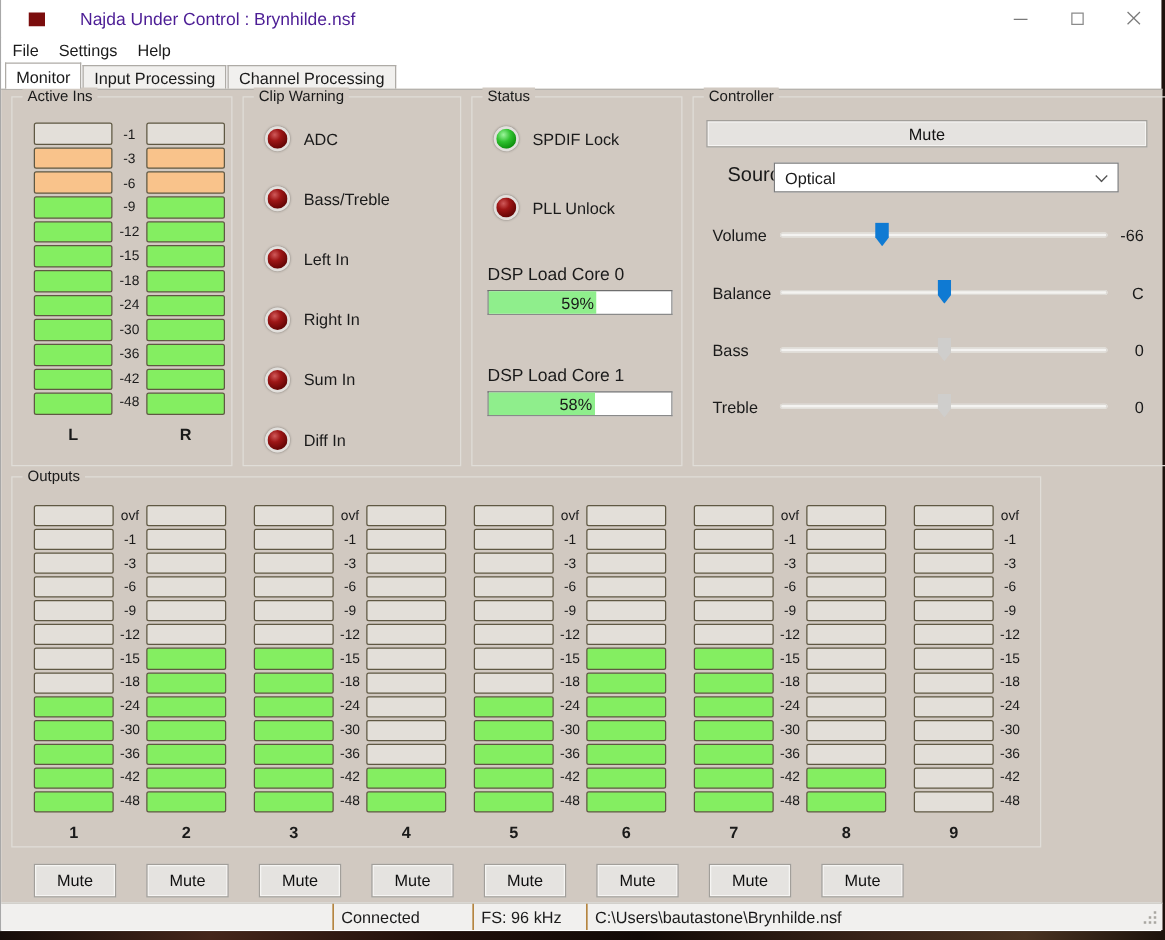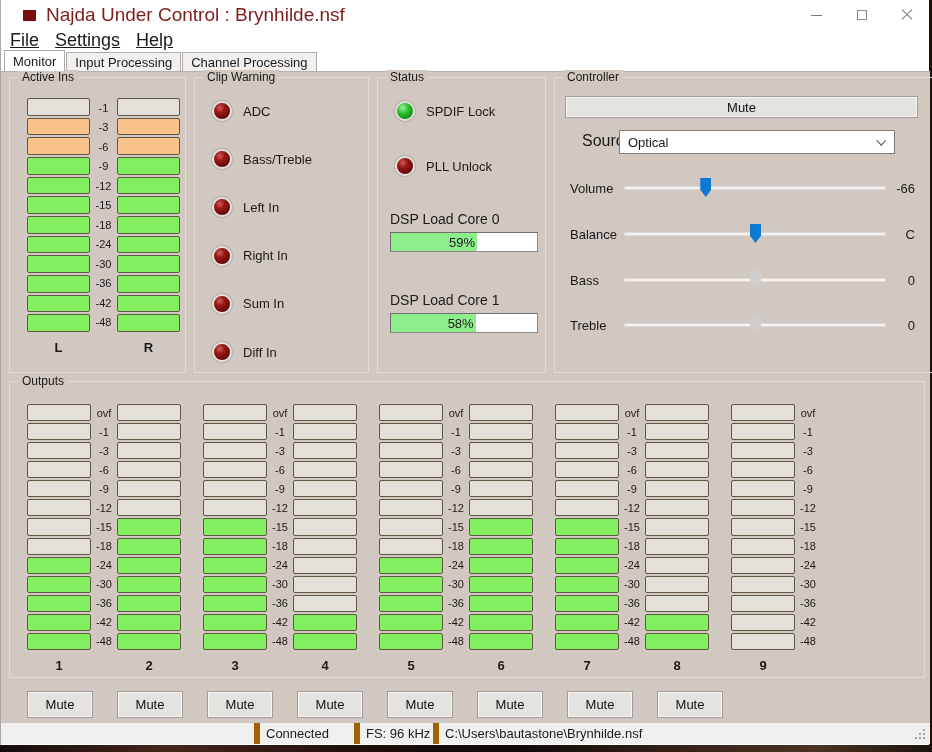"Najda Under Control : Brynhilde.nsf" .title-text { color: #7f1d1d -> #4c1d95; font-size: 19px -> 14px; margin-left: 10px -> 28px }
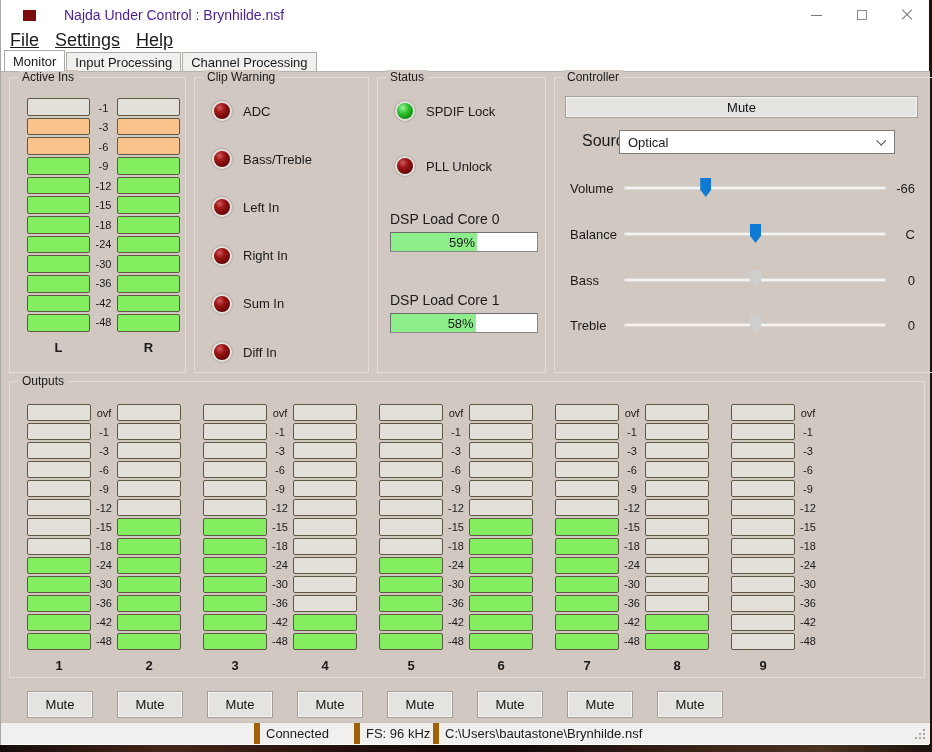"File" .menu-item { font-size: 18px -> 13px; text-decoration: underline -> none }
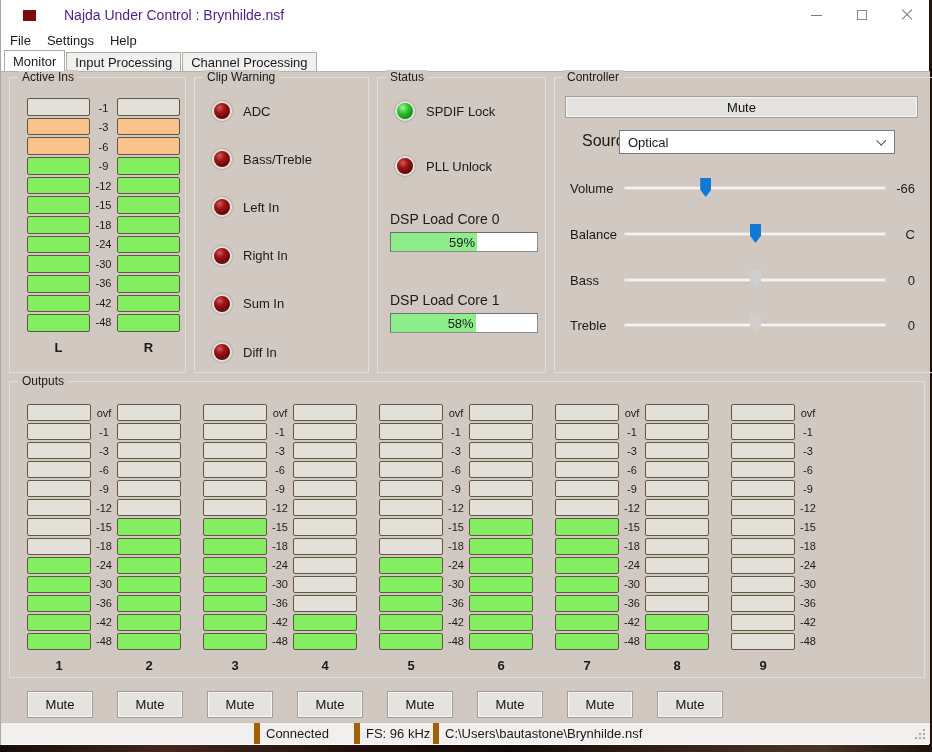"Outputs" .gb-outputs { width: 916px -> 824px }
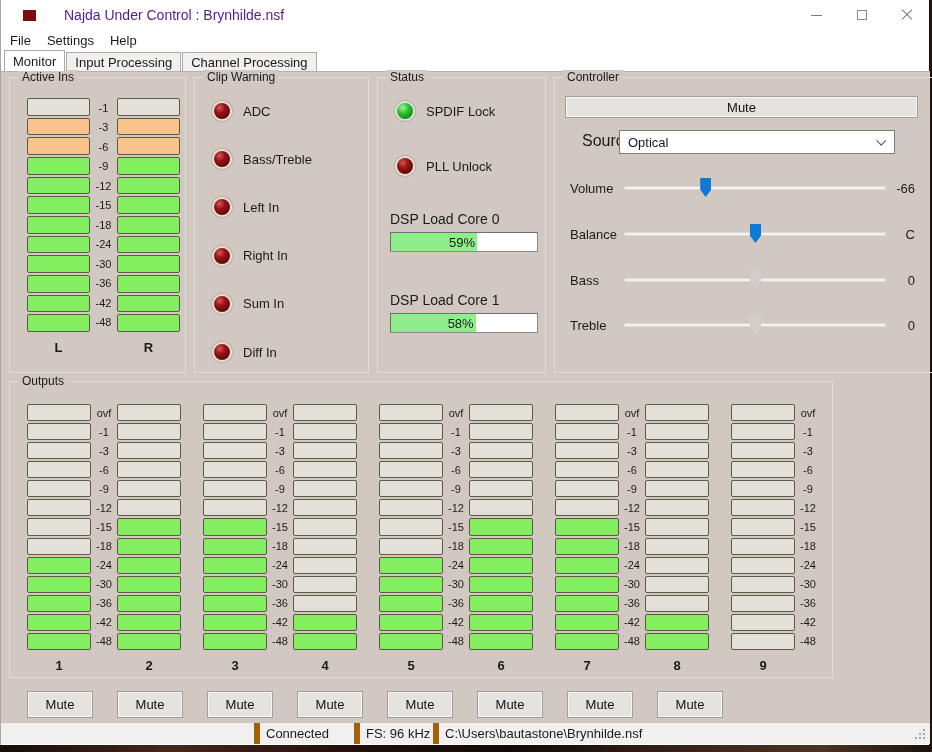"Connected" .sb-sep { border-left: 6px solid #a16207 -> 1px solid #a16207; margin-left: none -> 12px }
